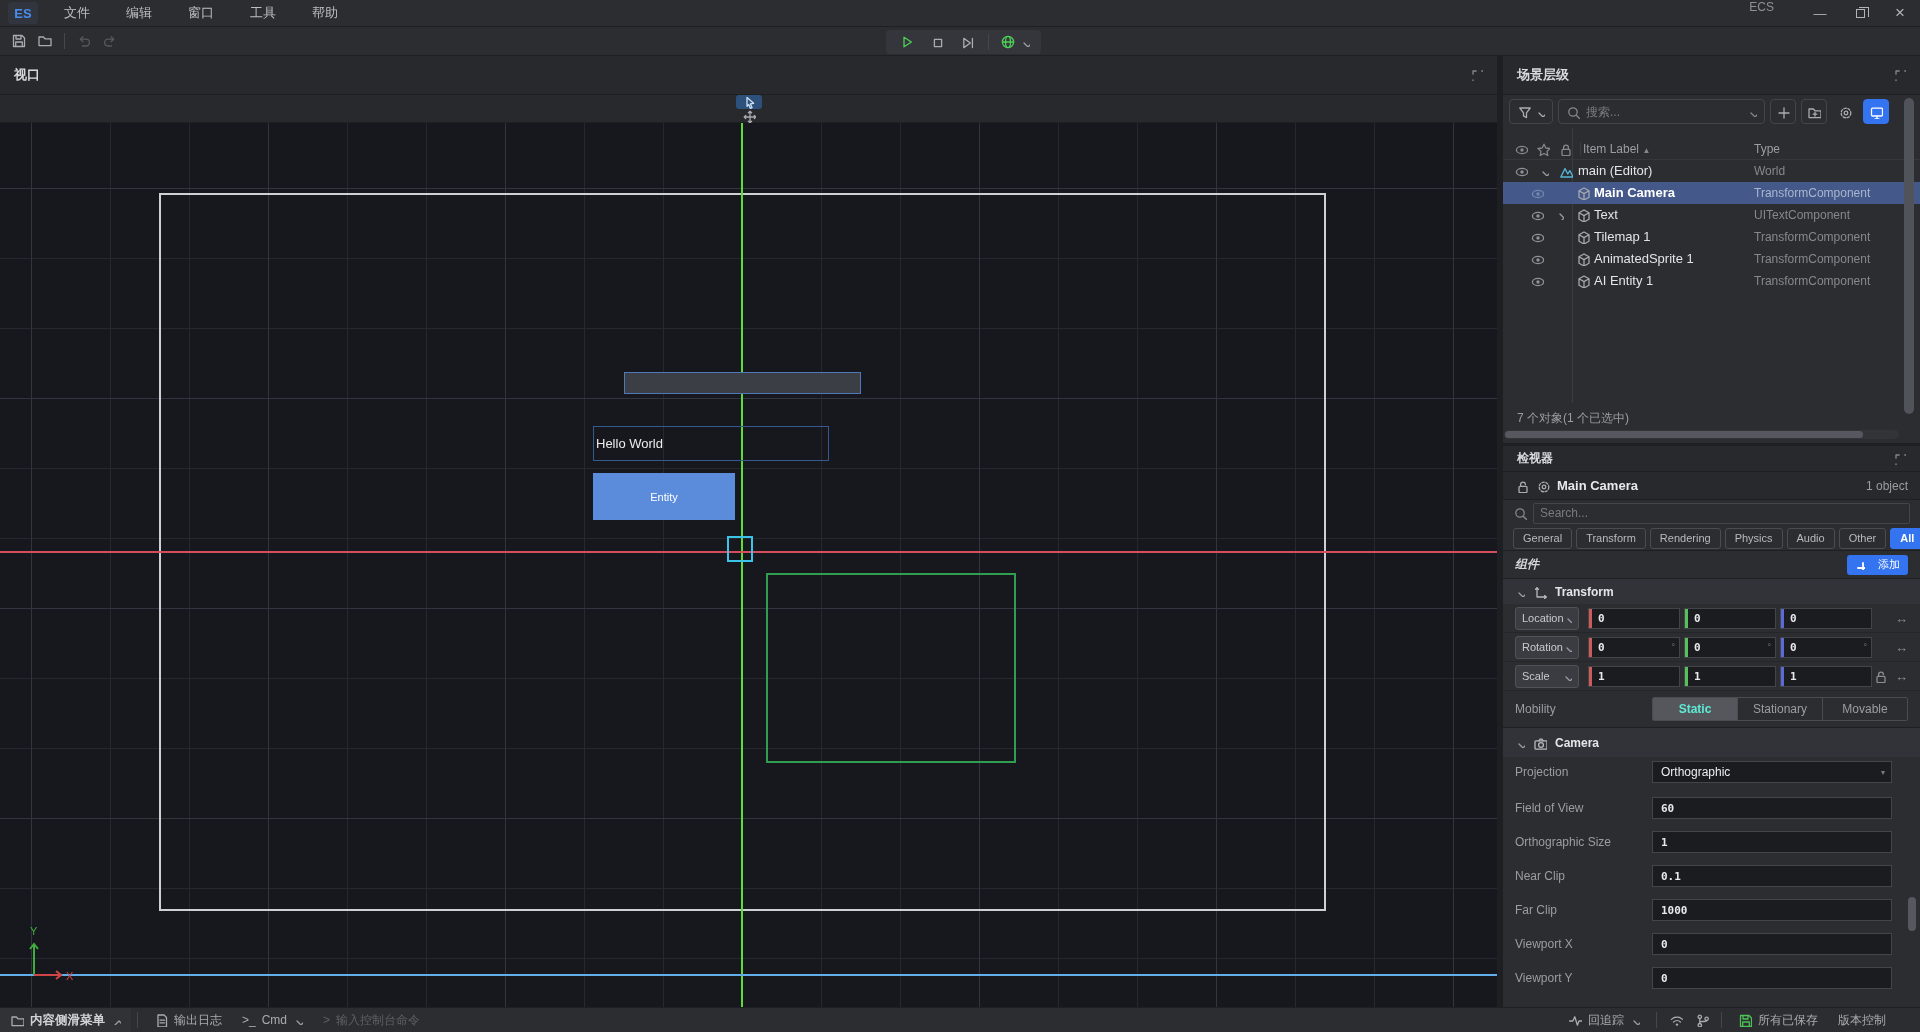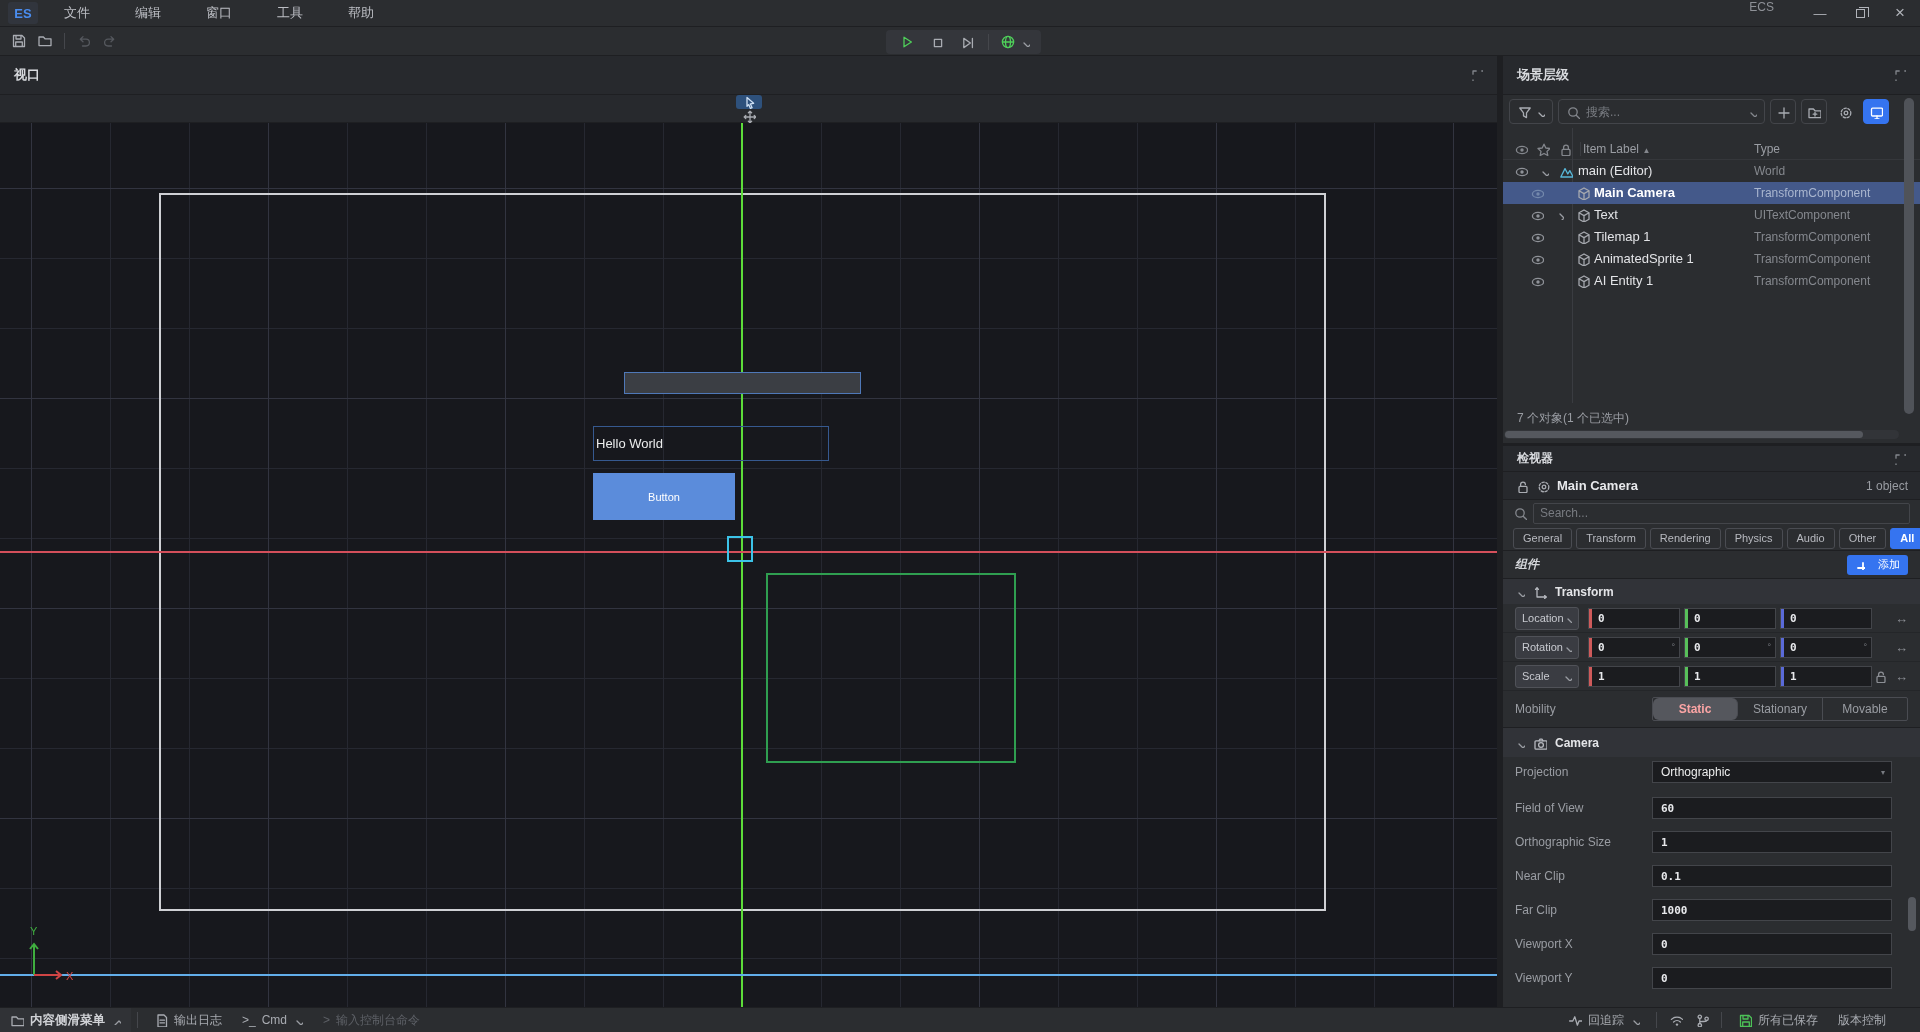"文件" .menus { gap: 37px -> 28px }
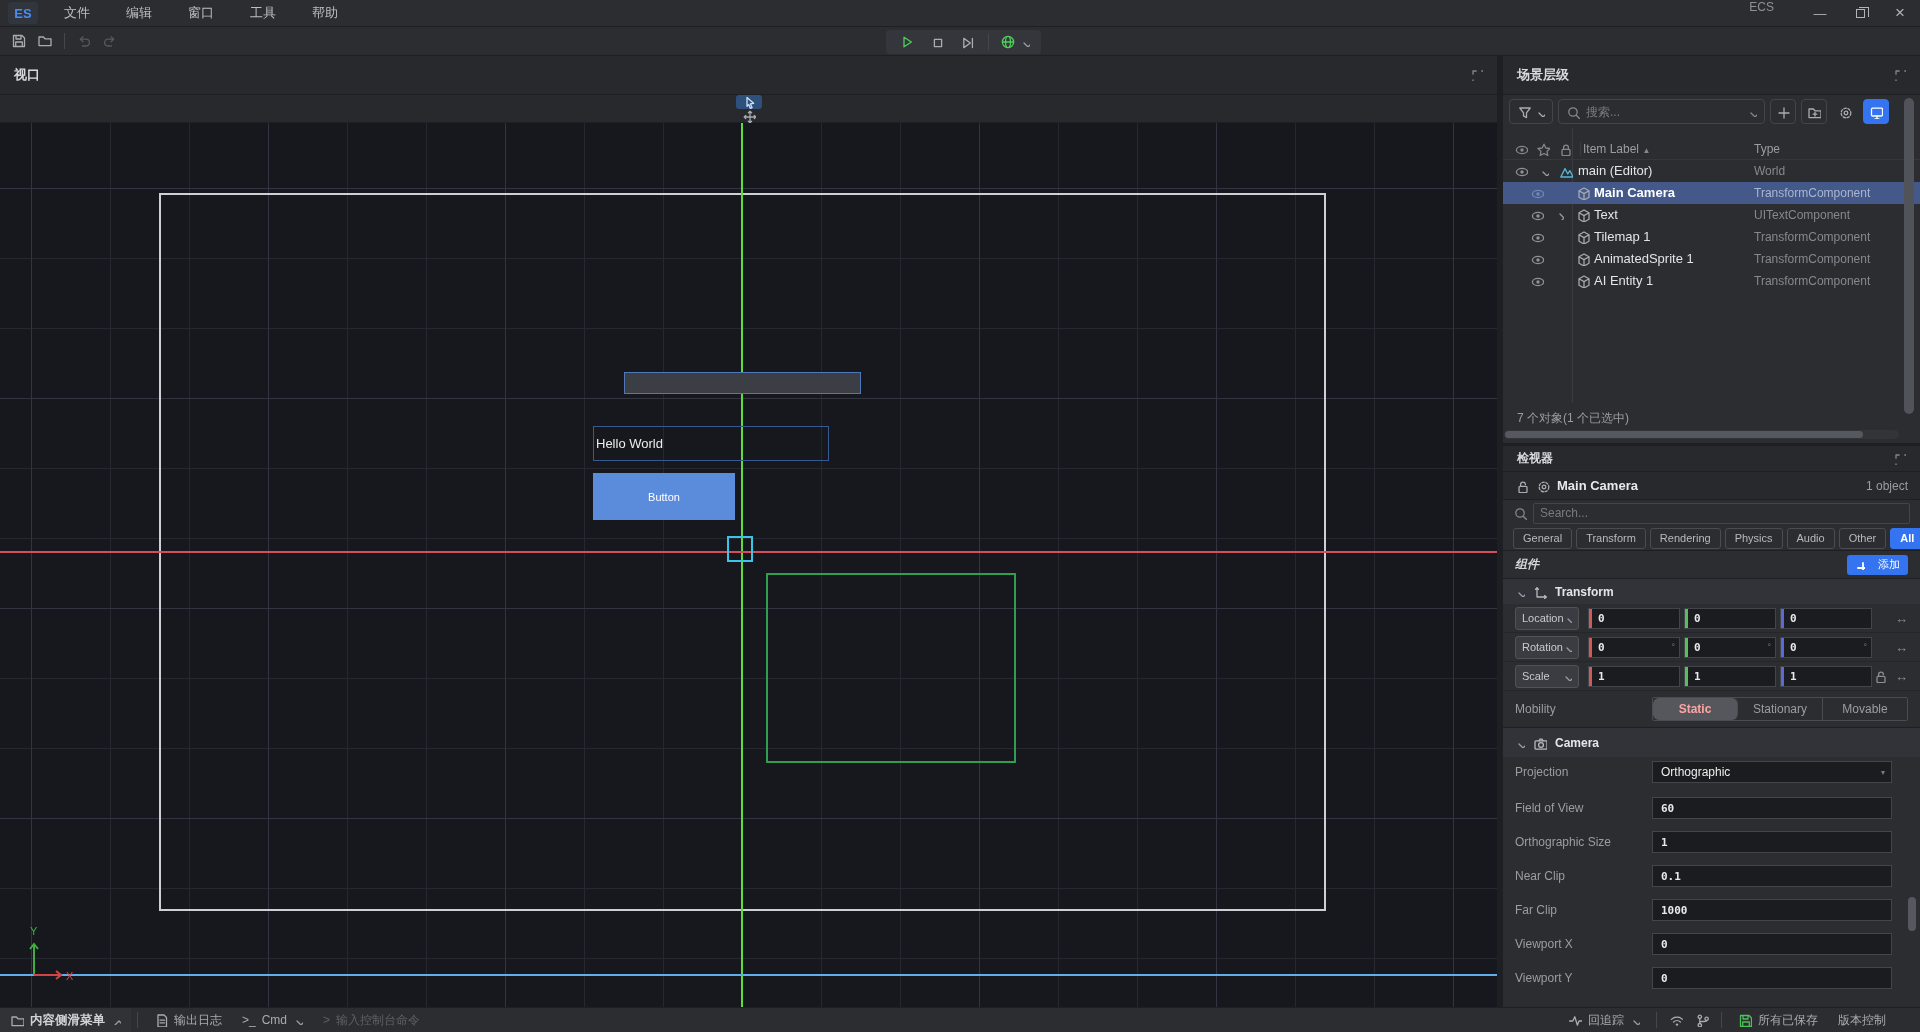"Button" span { text: Button -> Entity }
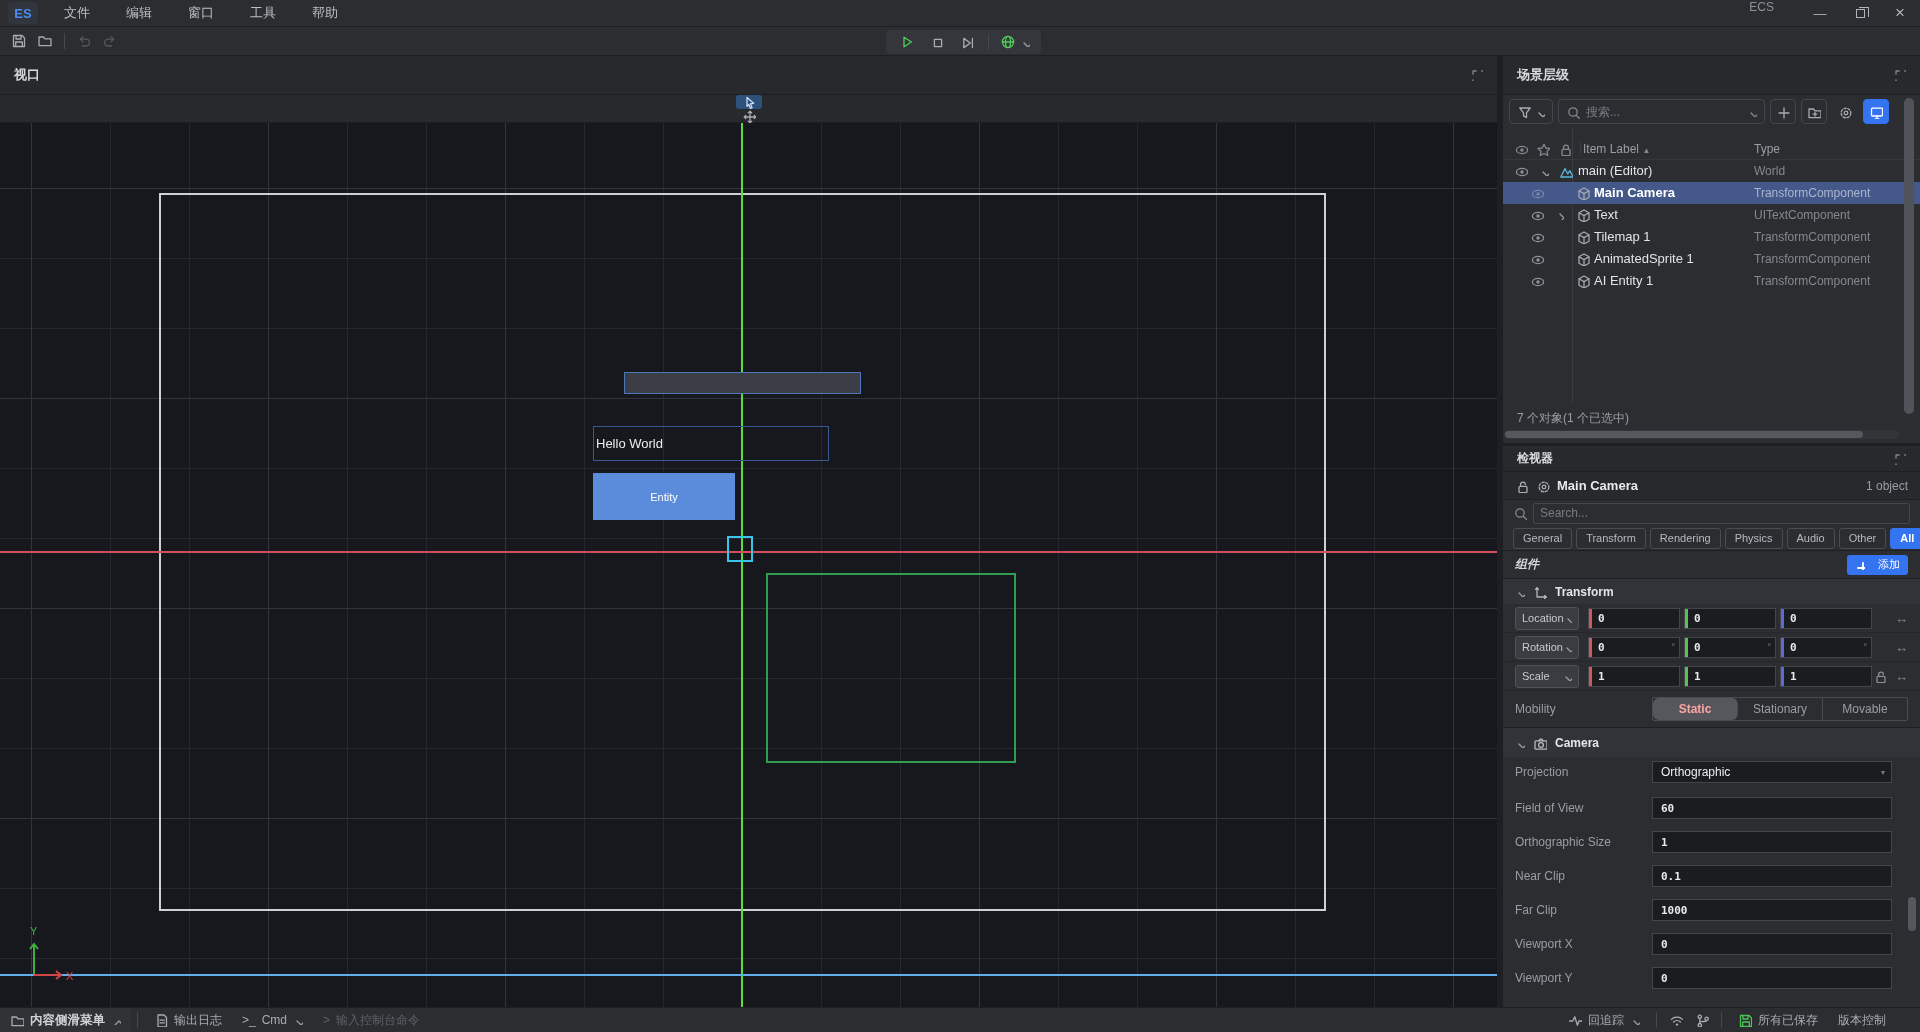"Static" .seg div.on { border-radius: 6px -> none; color: #fca5a5 -> #5eead4 }
